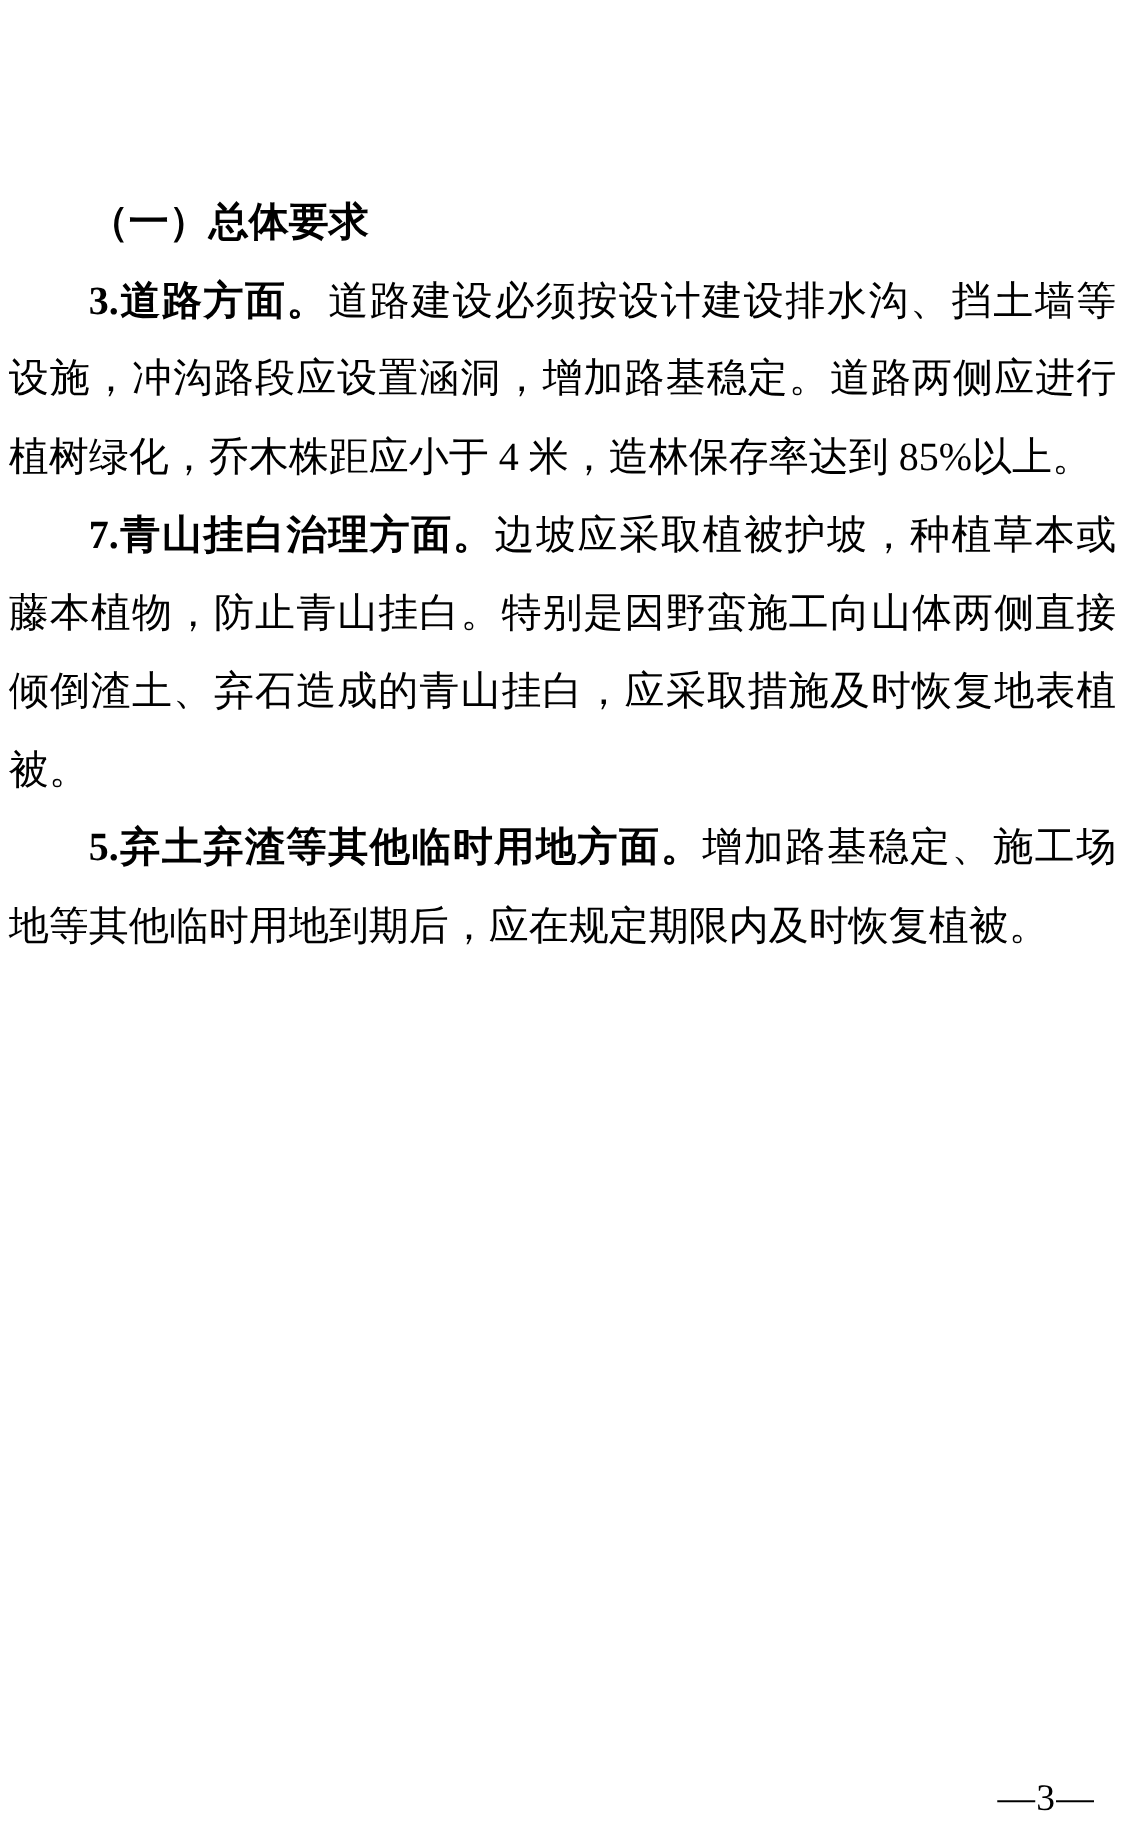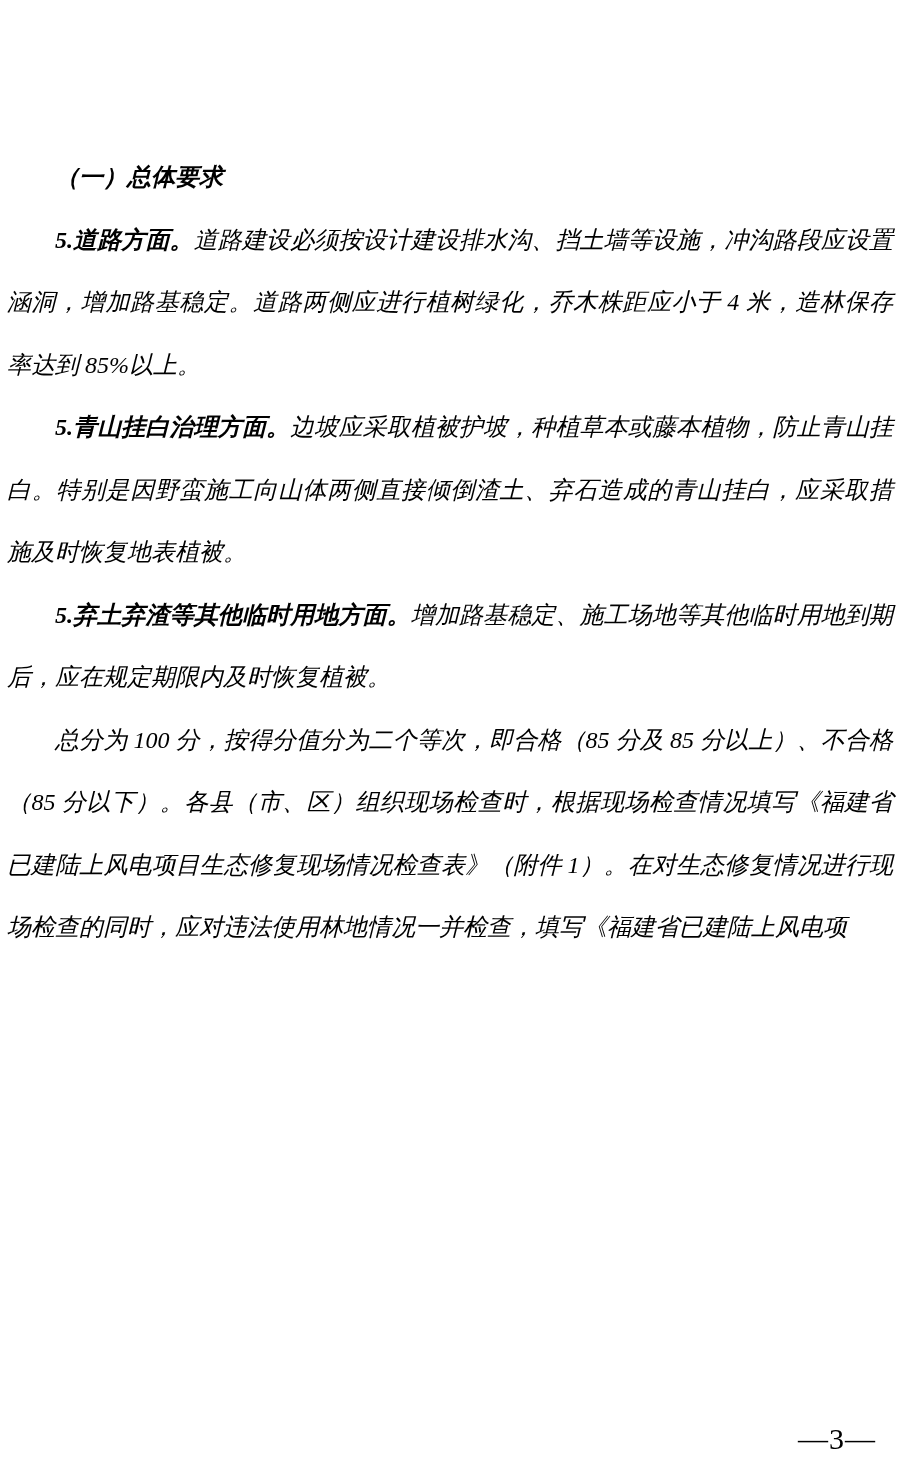"（一）总体要求" .doc { font-size: 24px -> 32px; font-style: italic -> none }
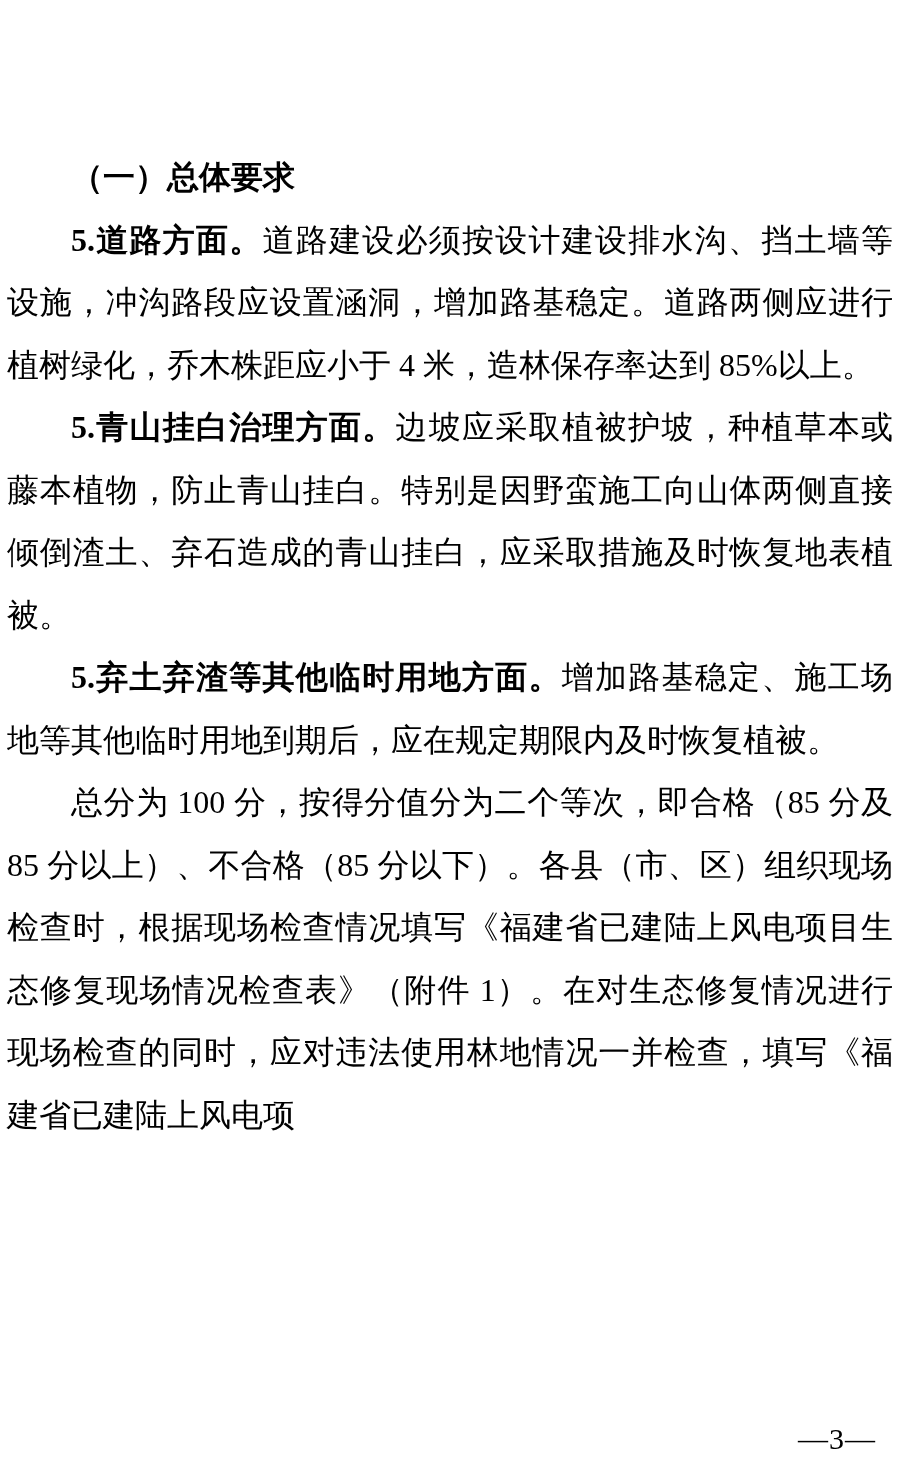"5.道路方面。" span.lead { text: 5 -> 3 }
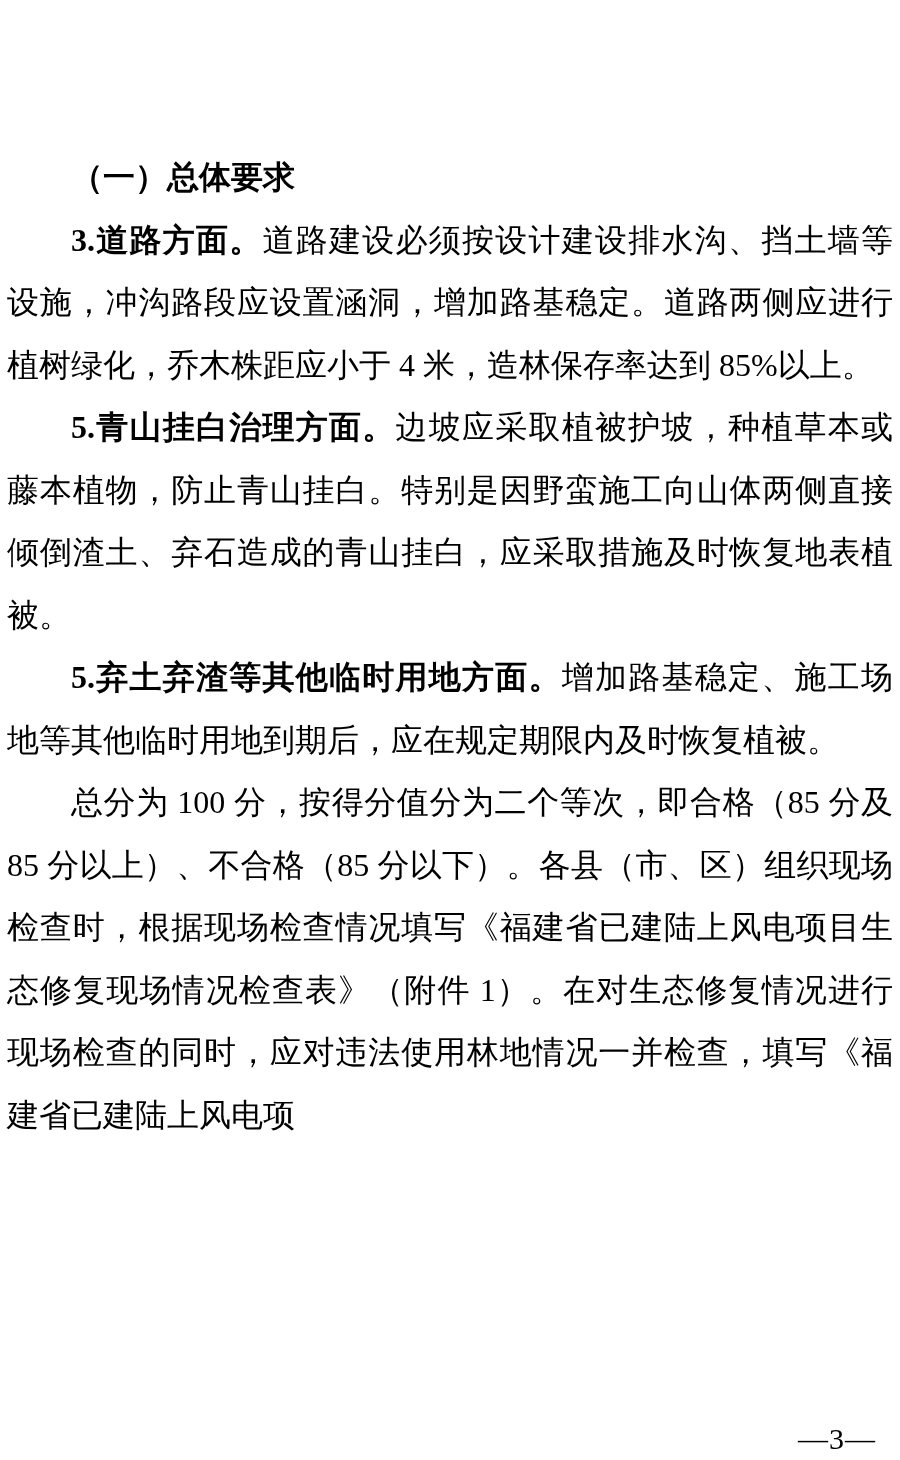"5.青山挂白治理方面。" span.lead { text: 5 -> 7 }
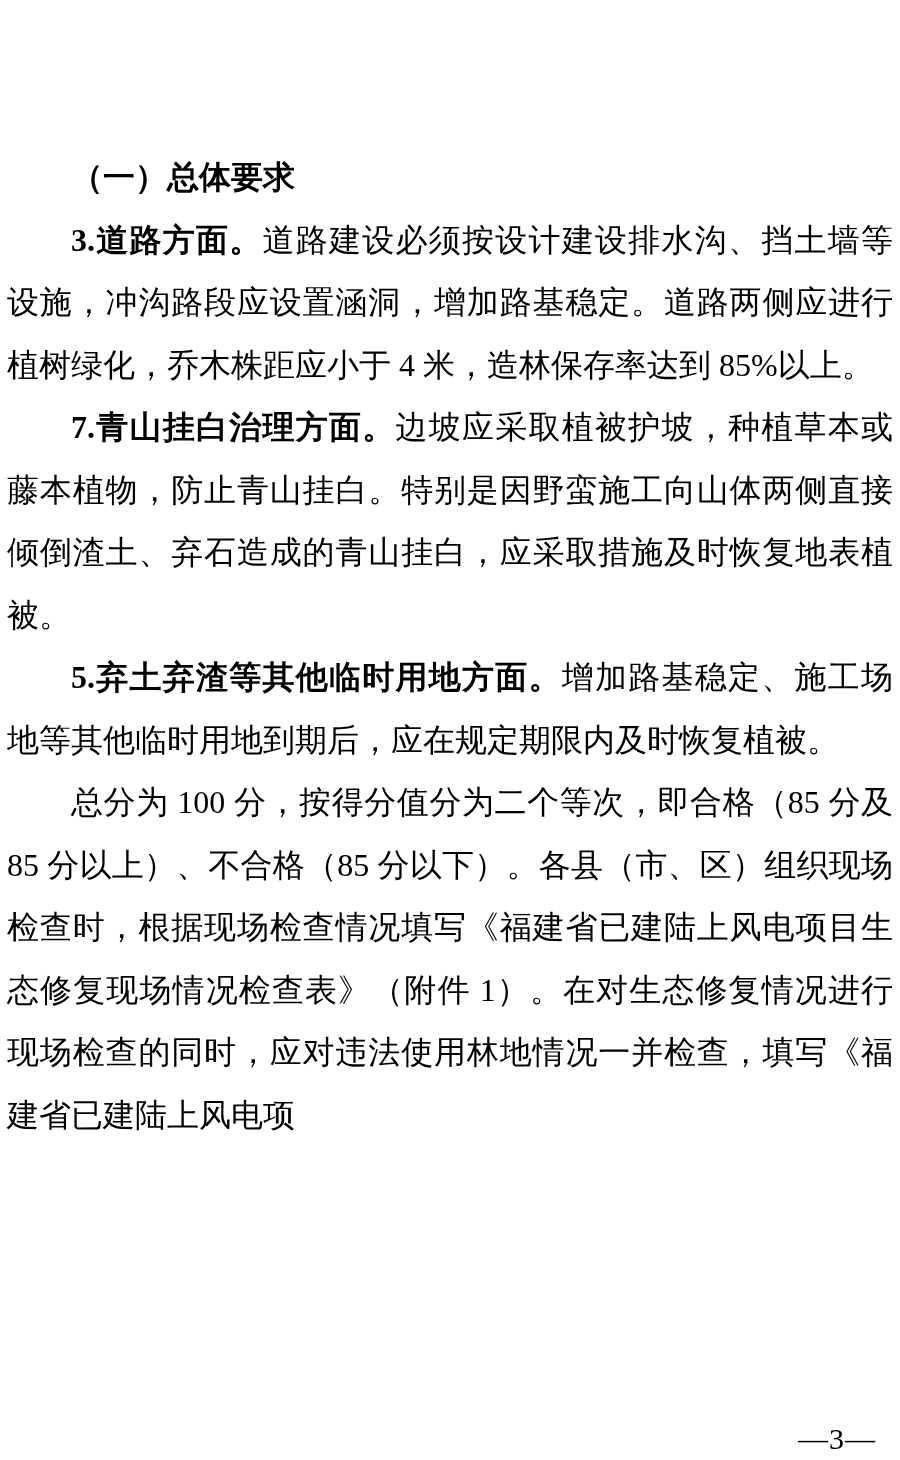"总分为 100 分，按得分值分为二个等次，即合格（85 分及 85" div.para { html: <div> <span>总分为 100 分，按得分值分为二个等次，即合格（85 分及 85 分以上）、不合格（85 分以下）。各县（市、区）组织现场检查时，根据现场检查情况填写《福建省已建陆上风电项目生态修复现场情况检查表》（附件 1）。在对生态修复情况进行现场检查的同时，应对违法使用林地情况一并检查，填写《福建省已建陆上风电项</span> </div> -> none }
